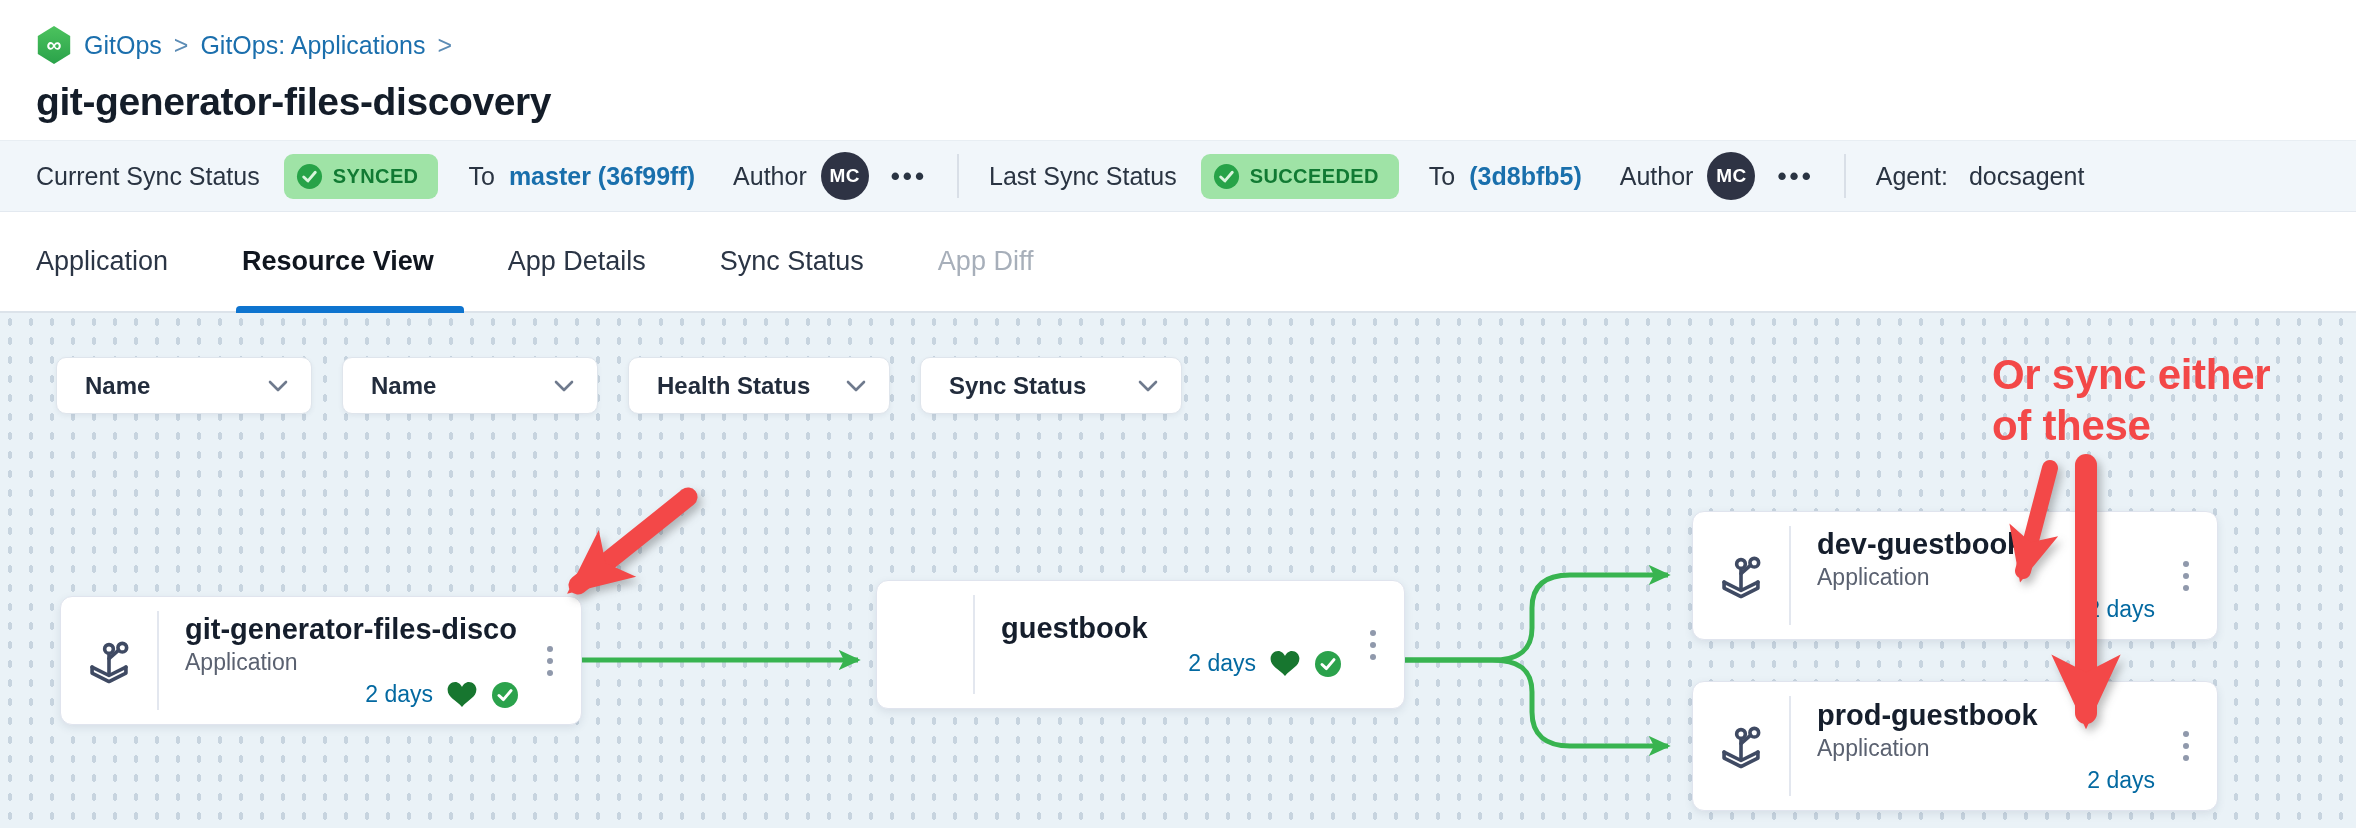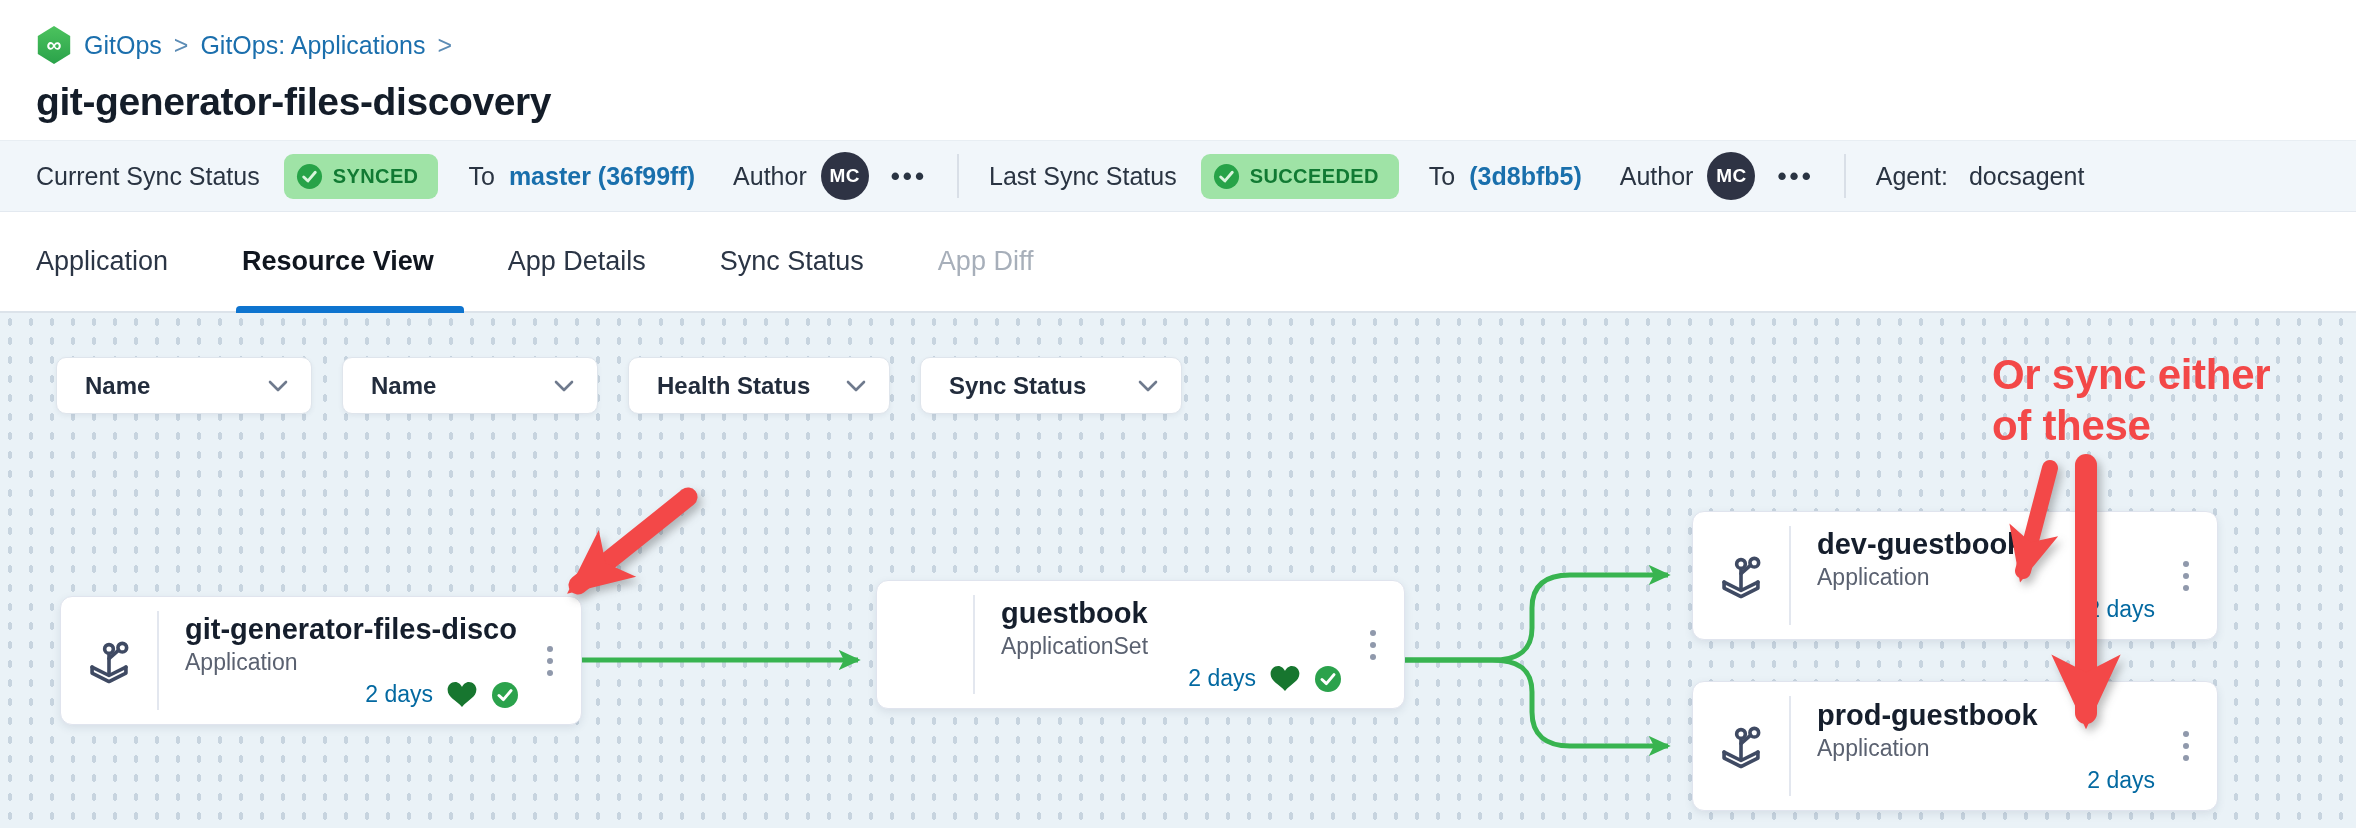"ApplicationSet" div.kind { html: <div>ApplicationSet</div> -> none }
